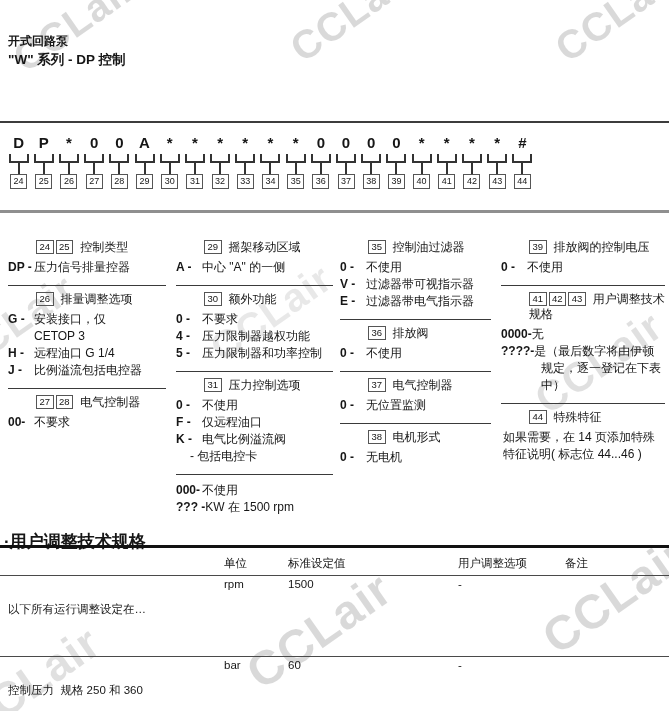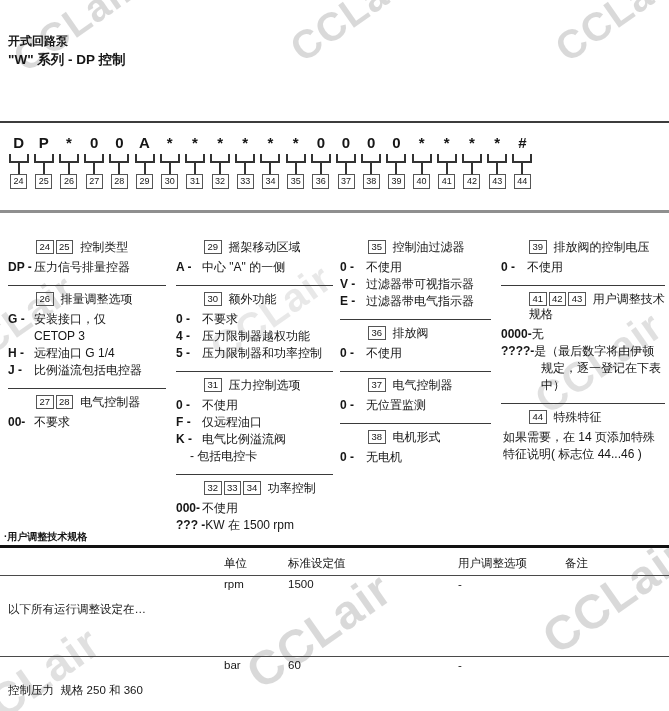"32 33 34 功率控制" div.sec-head { html: <div> <span><span>32</span><span>33</span><span>34</span></span><span>功率控制</span> </div> -> none }
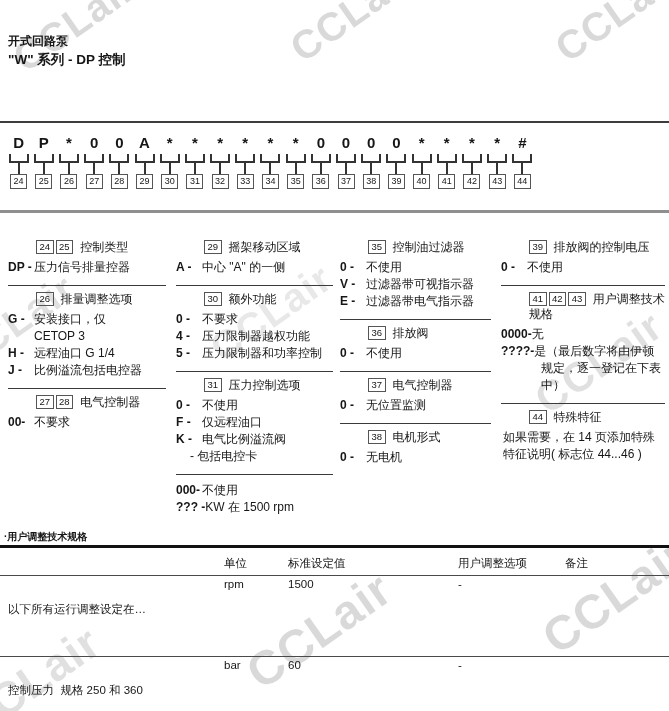"·用户调整技术规格" .tbl-title { font-size: 10px -> 17px }
